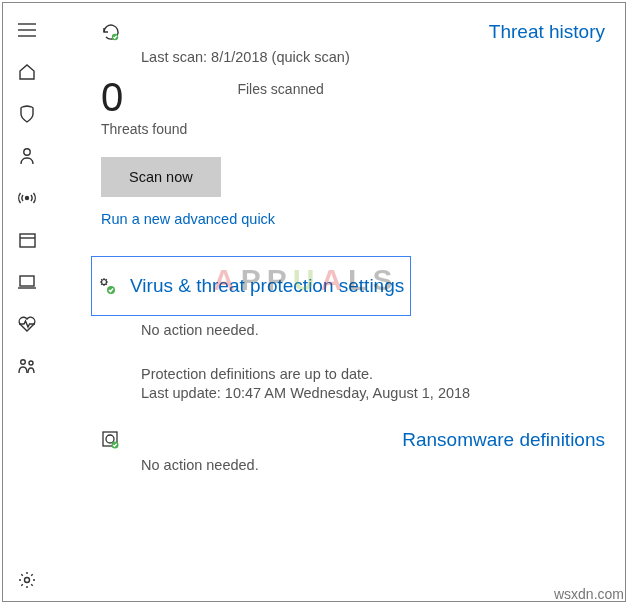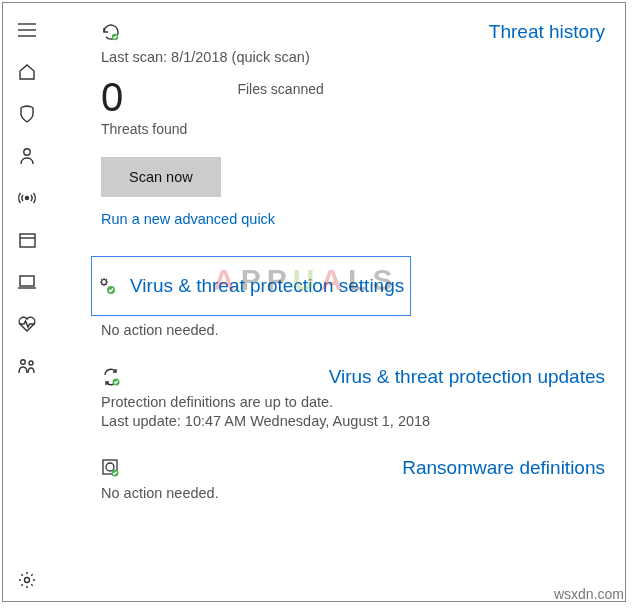"Last scan: 8/1/2018 (quick scan)" .subtext { margin-left: none -> 40px }
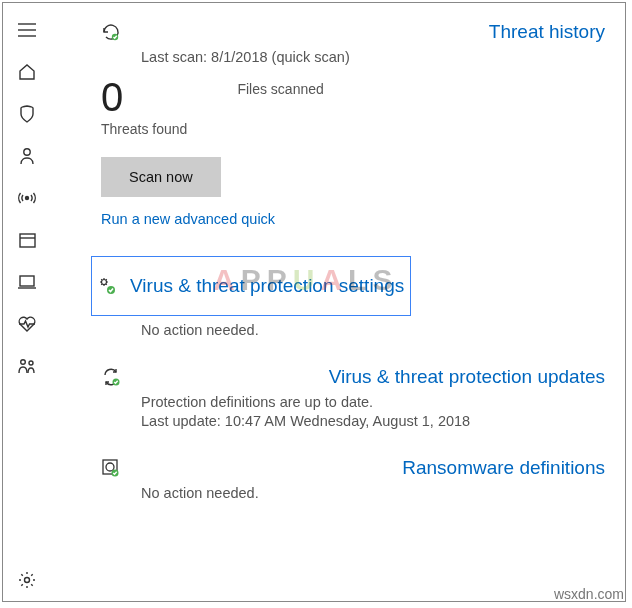"Virus & threat protection updates" div.section-head { html: <div> <span> <svg> <path></path> <path></path> <path></path> <path></path> <circle></circle> <path></path> </svg> </span> <span>Virus &amp; threat protection updates</span> </div> -> none }
